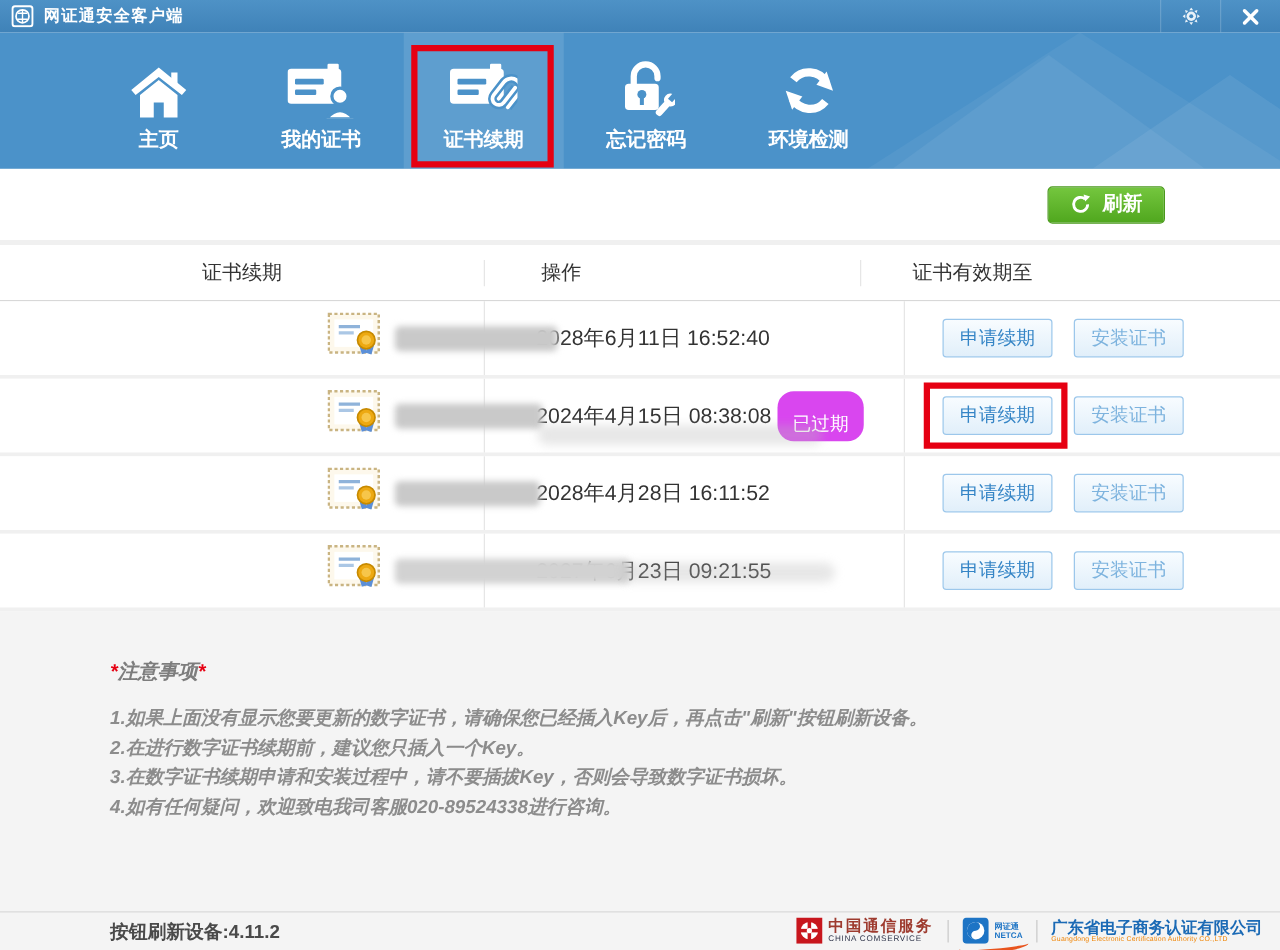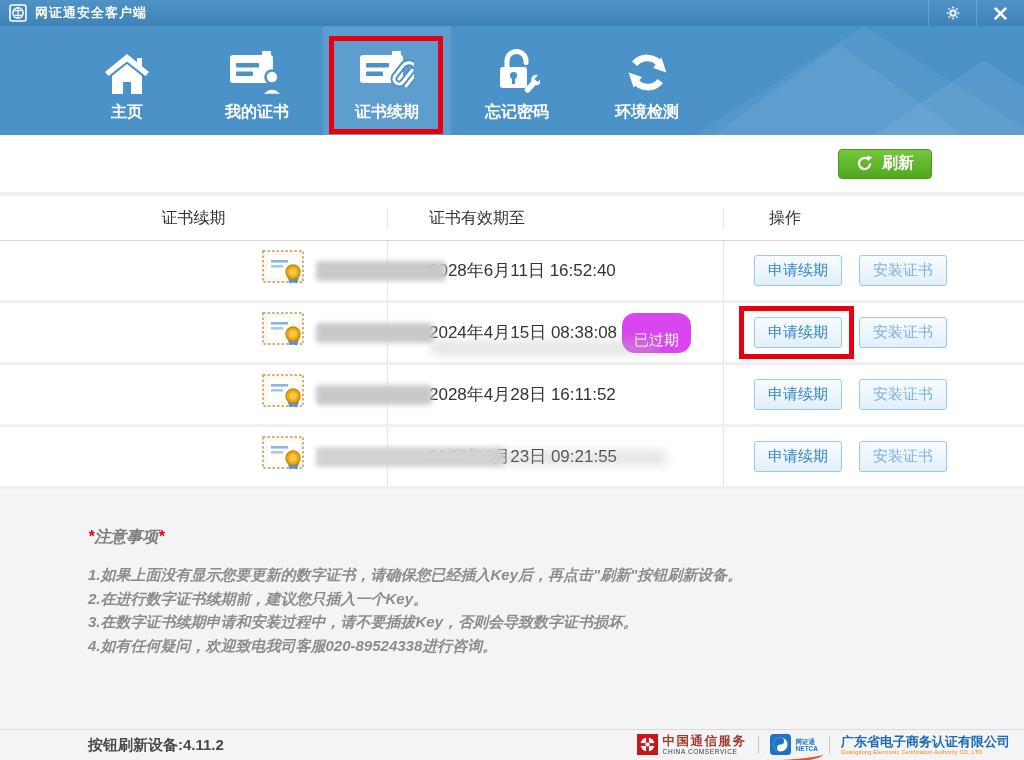"证书有效期至" div.th { order: before "操作" -> after "操作" }
